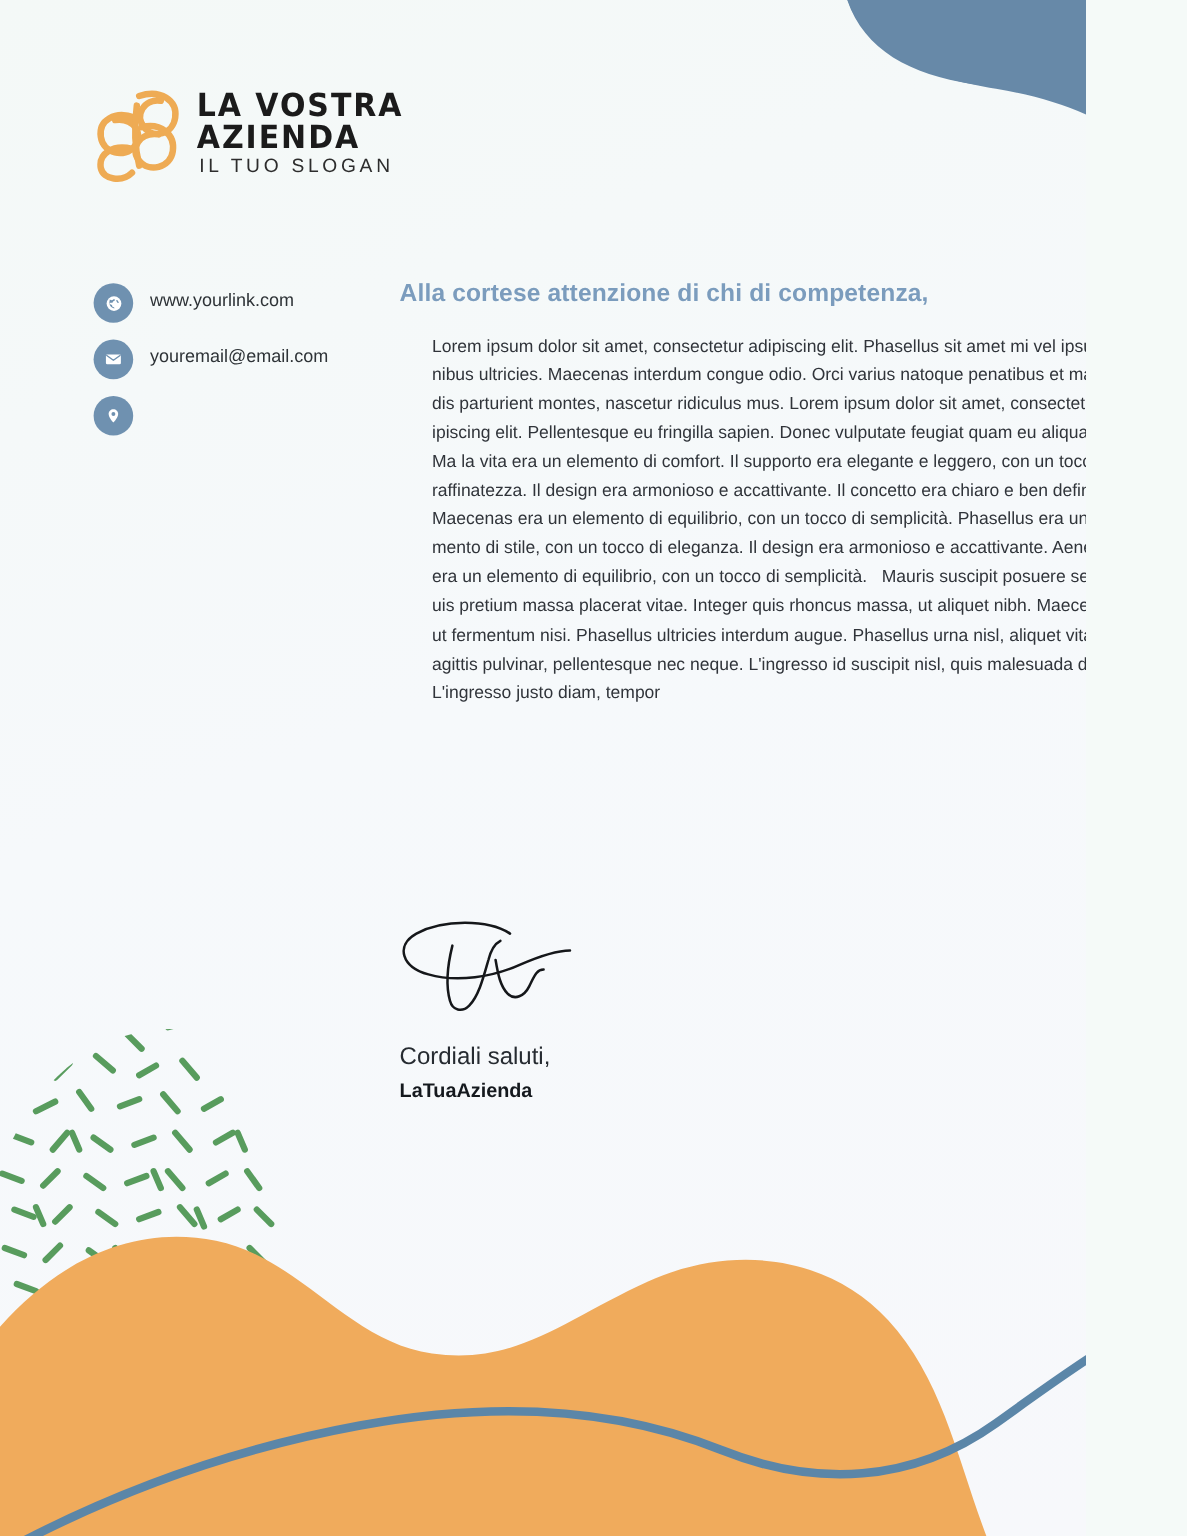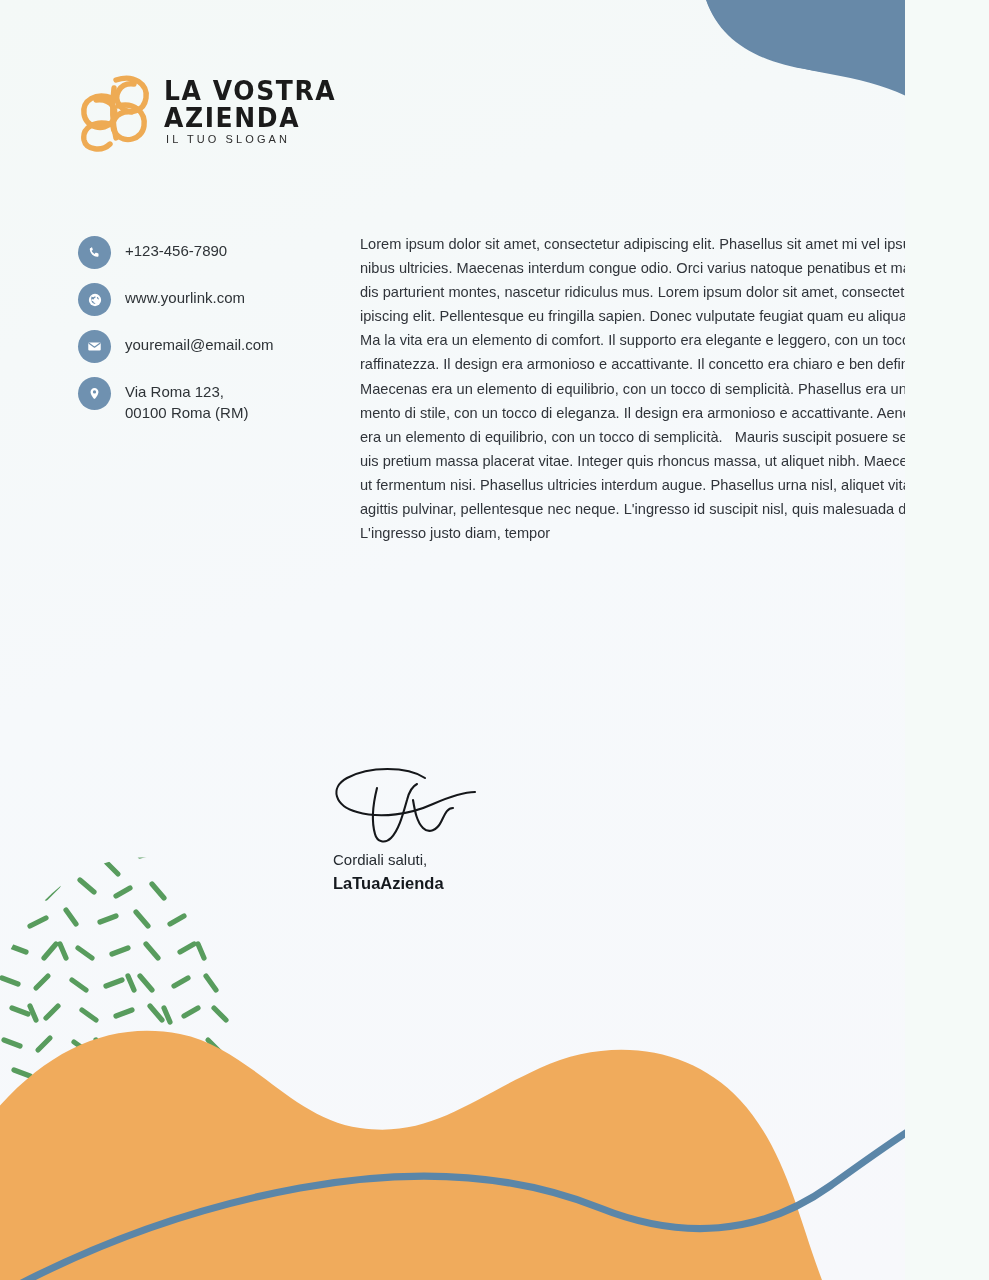"IL TUO SLOGAN" #logo-slogan { font-size: 11px -> 16px }
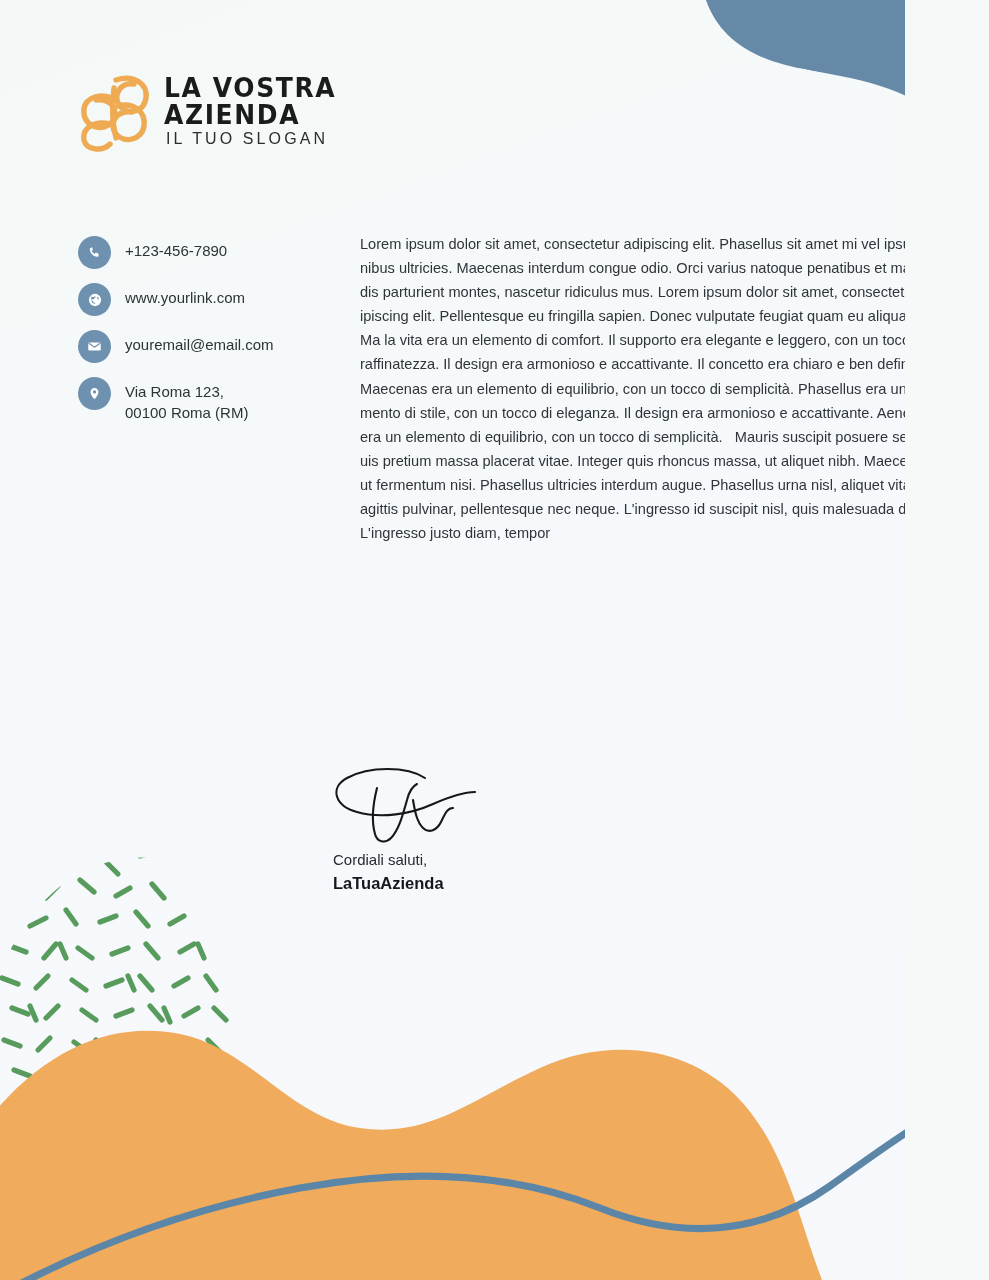"+123-456-7890" div.contact-row { html: <div> <span> <svg> <path></path> </svg> </span> <span>+123-456-7890</span> </div> -> none }
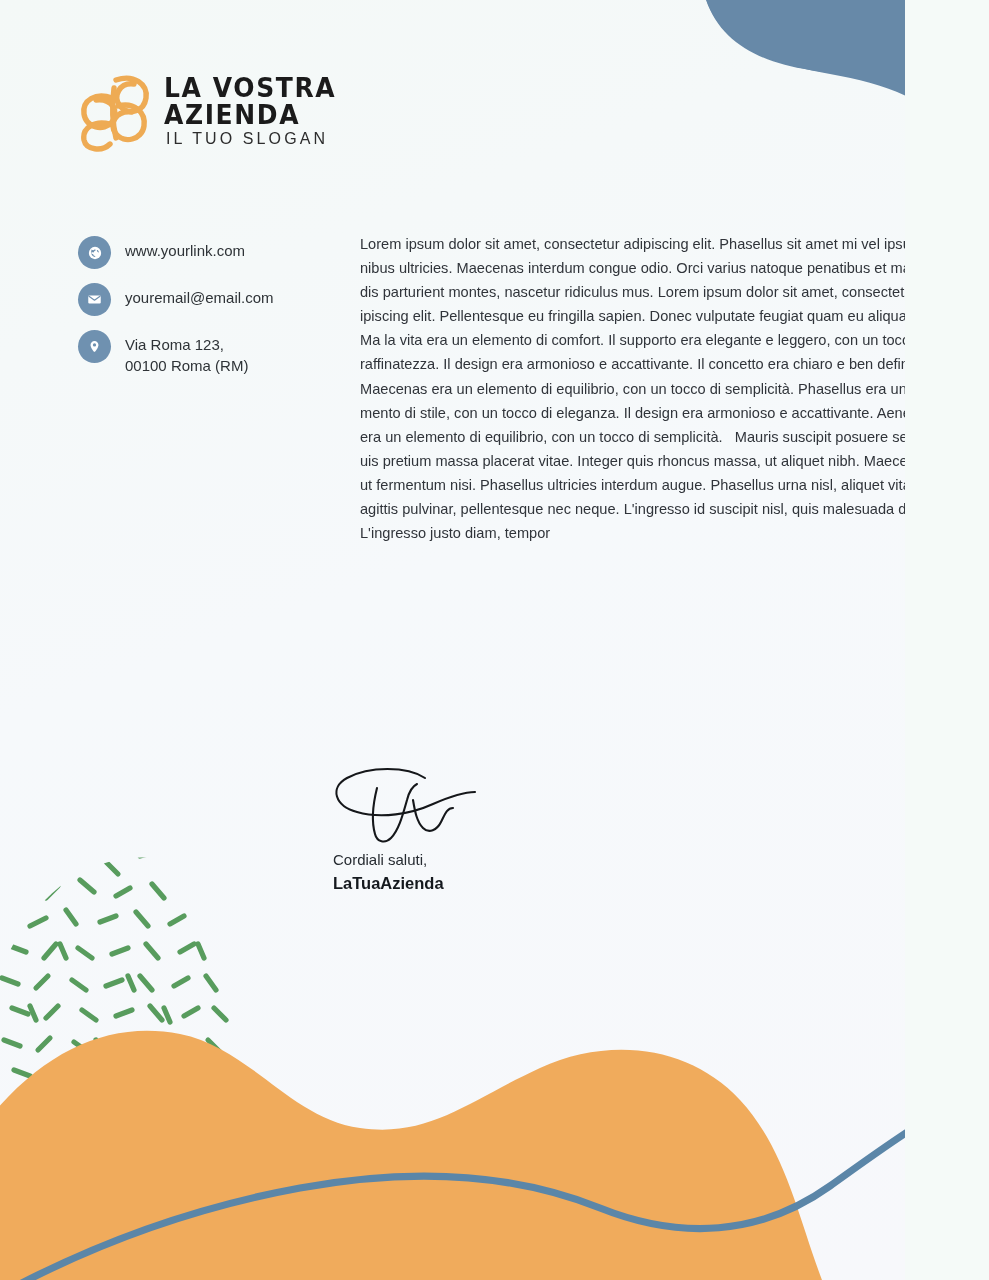"Alla cortese attenzione di chi" h1 { html: none -> <h1>Alla cortese attenzione di chi di competenza,</h1> }
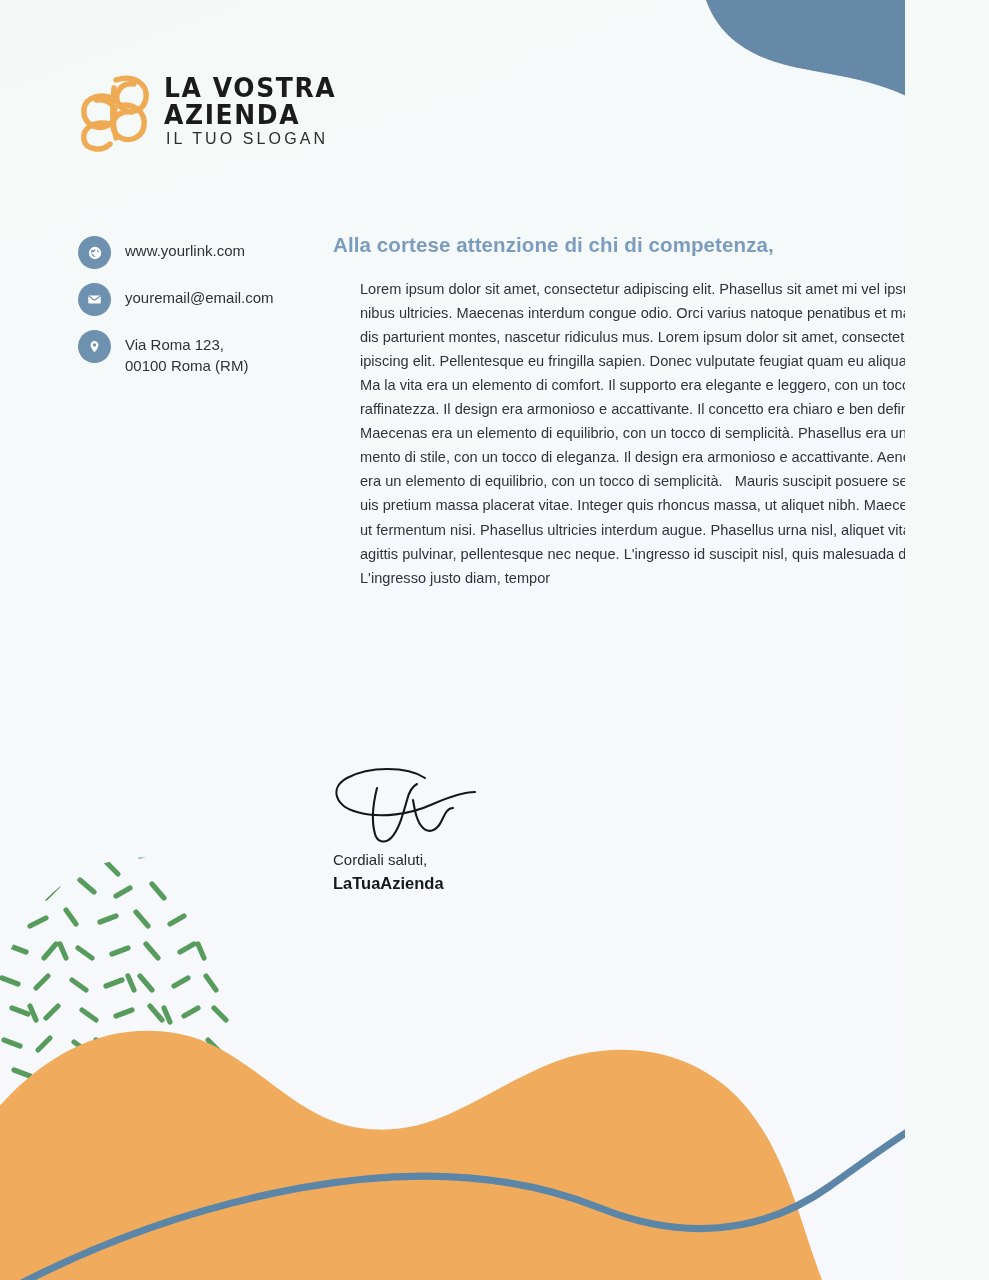"Via Roma 123," span.contact-text { html: <span>Via Roma 123, 00100 Roma (RM)</span> -> none }
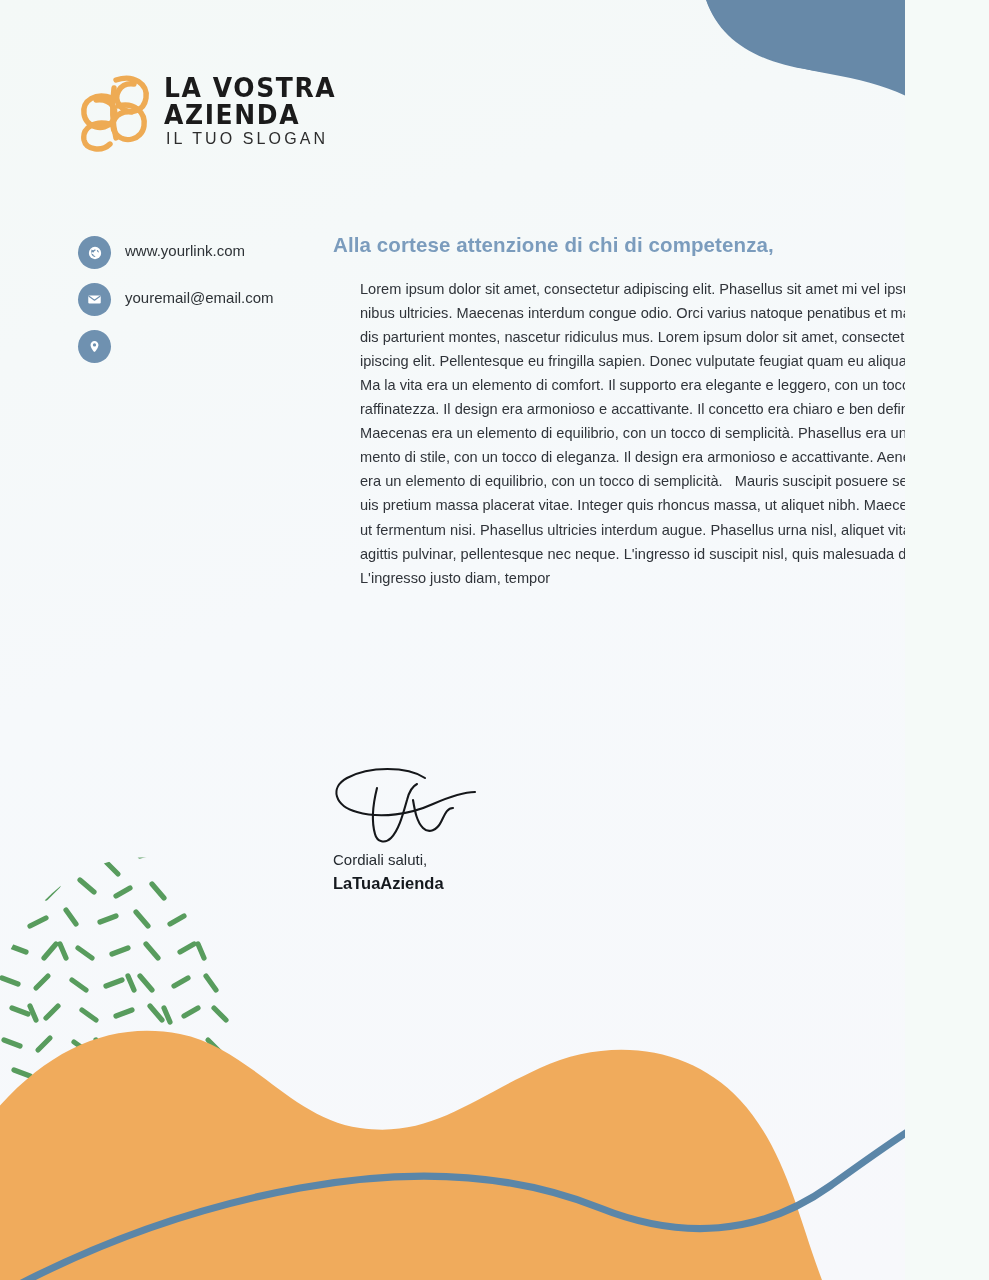"Cordiali saluti," #sign-off { font-size: 15px -> 20px; margin-top: 0 -> 18px }
